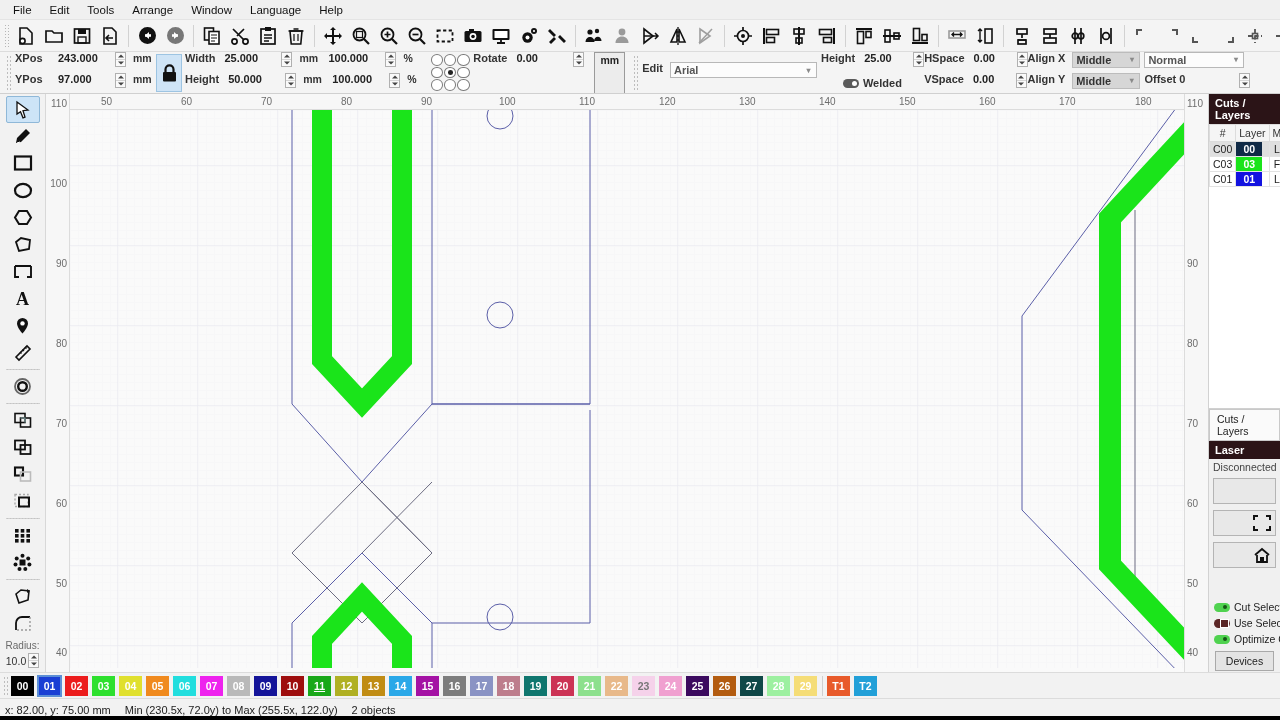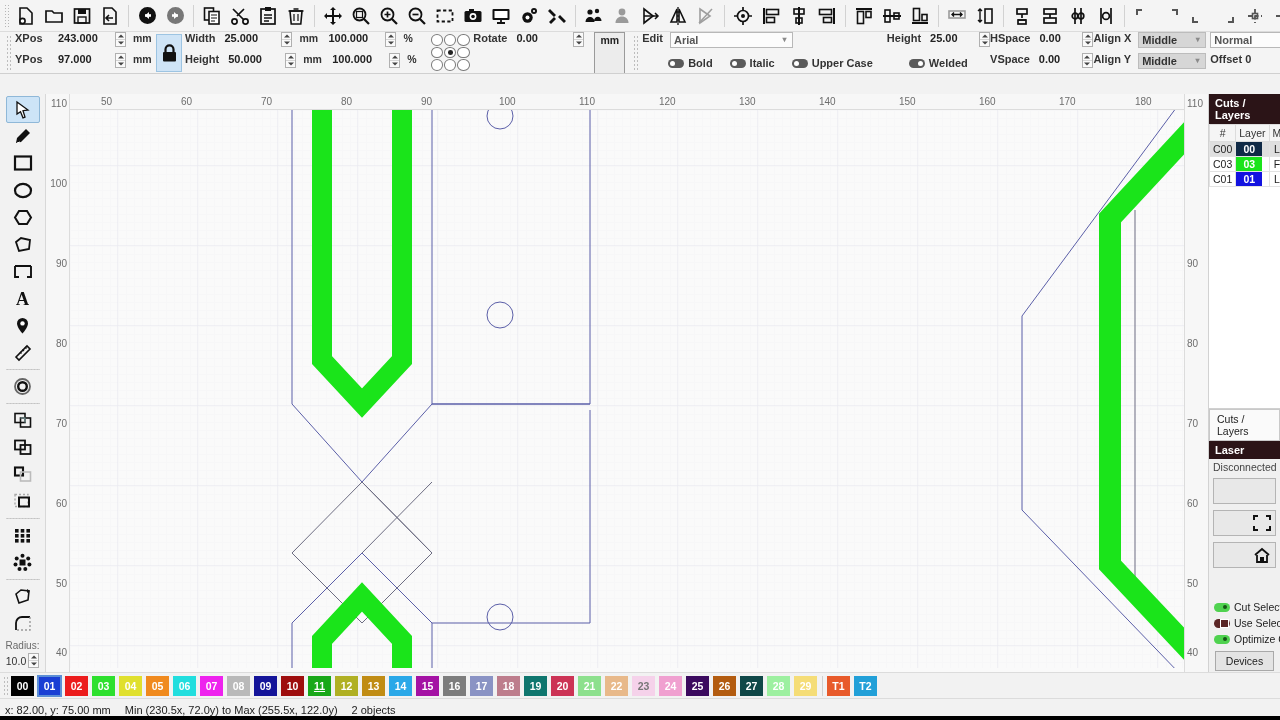"File" div.menubar { html: none -> <div> <div>File</div> <div>Edit</div> <div>Tools</div> <div>Arrange</div> <div>Window</div> <div>Language</div> <div>Help</div> </div> }
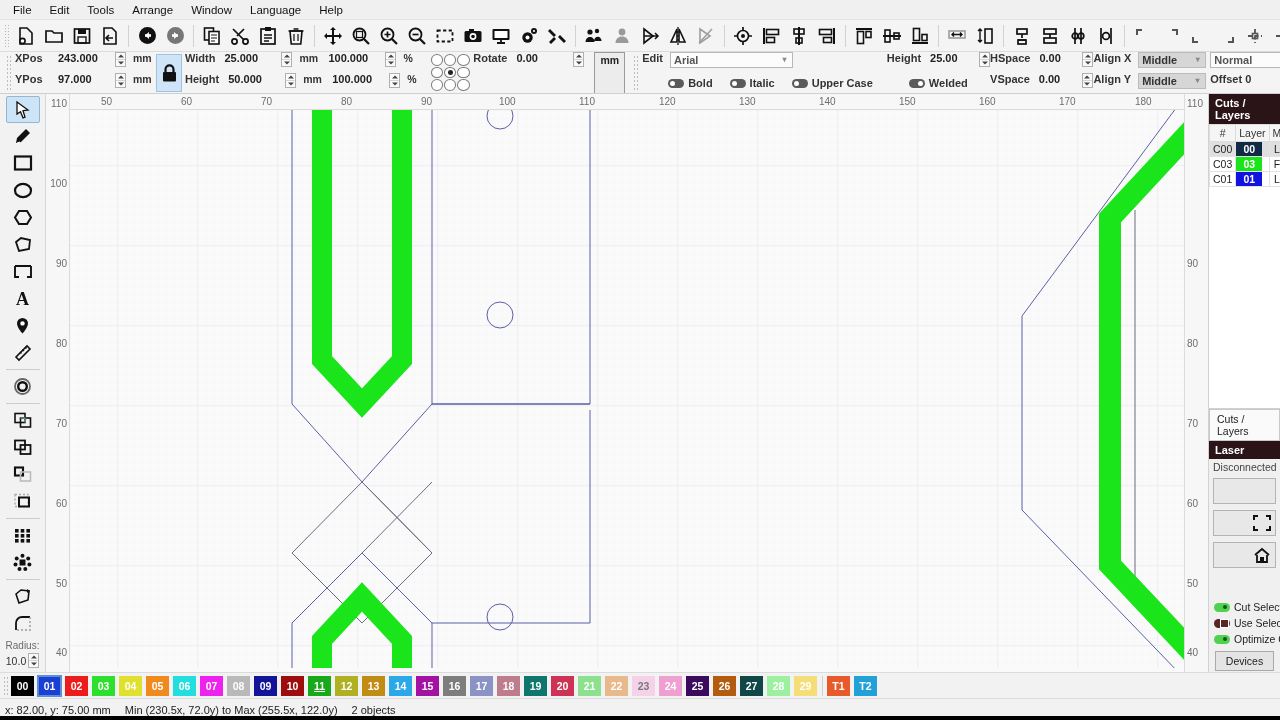"Arial" span.combo { width: 123px -> 147px }
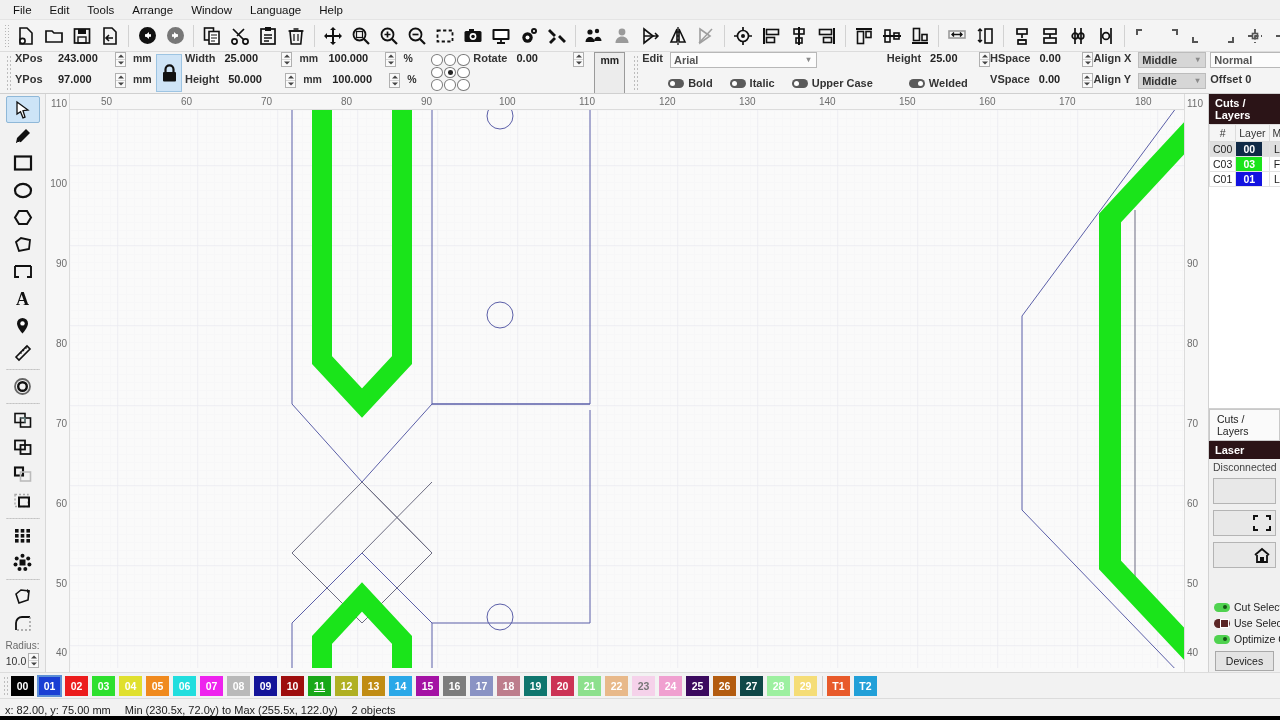"Bold" div.pb-row { html: <div> <span> <span></span> <span>Bold</span> </span> <span> <span></span> <span>Italic</span> </span> <span> <span></span> <span>Upper Case</span> </span> </div> -> none }
